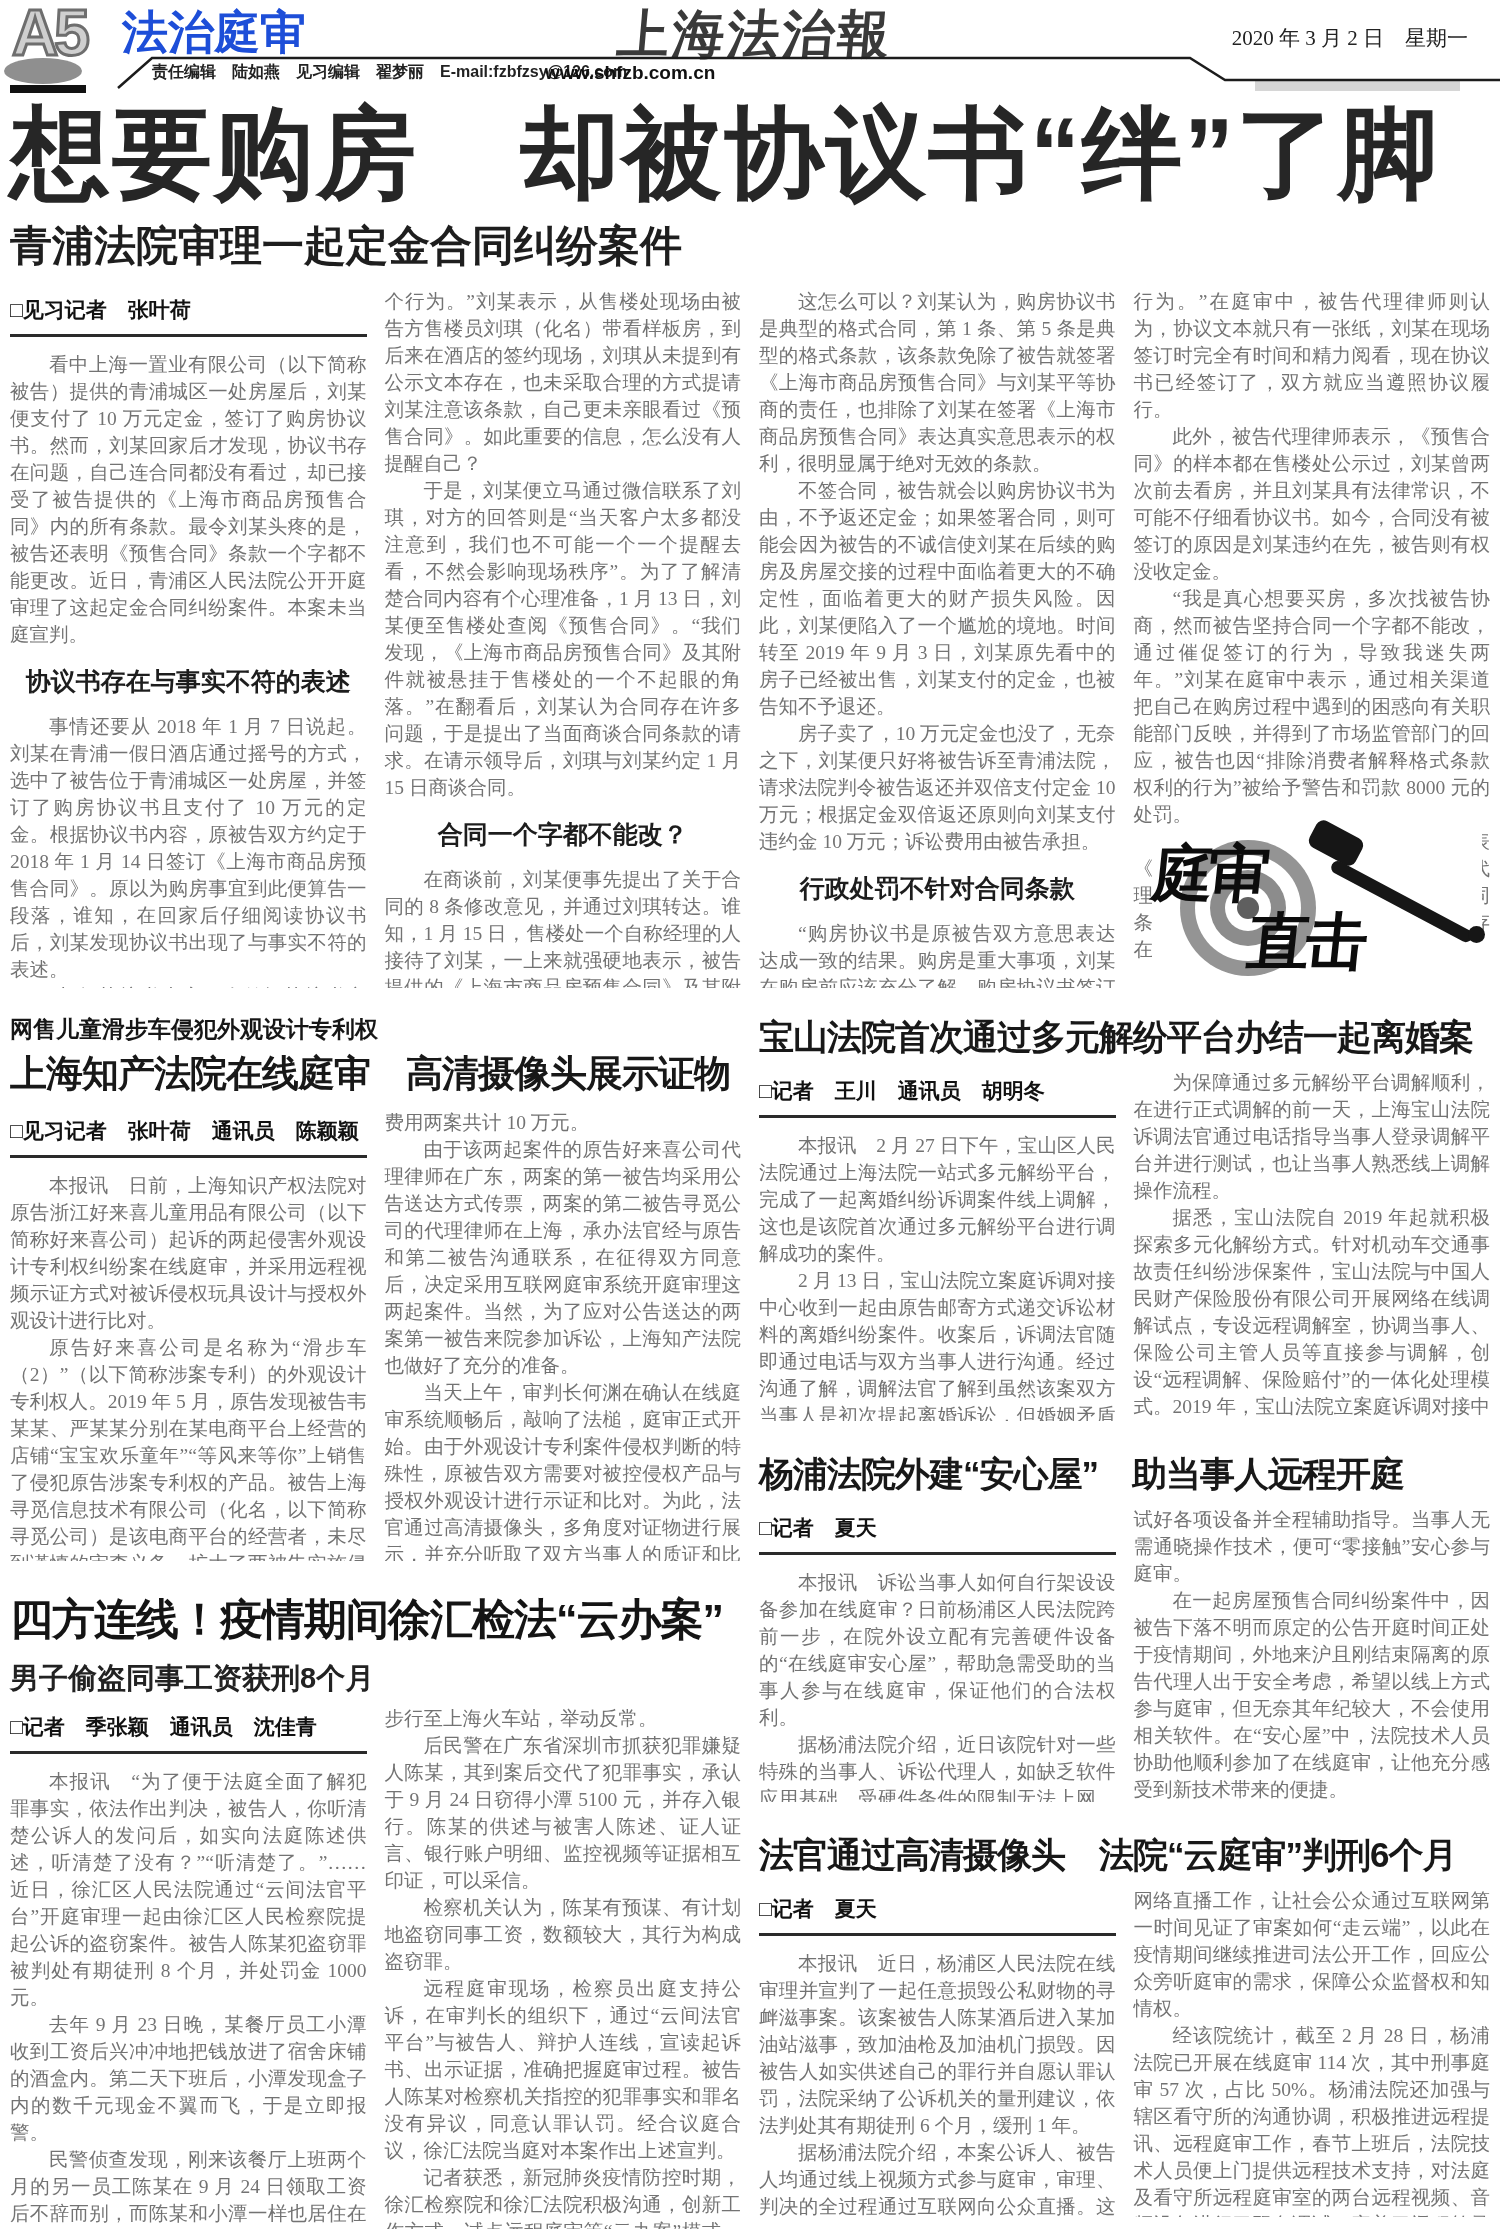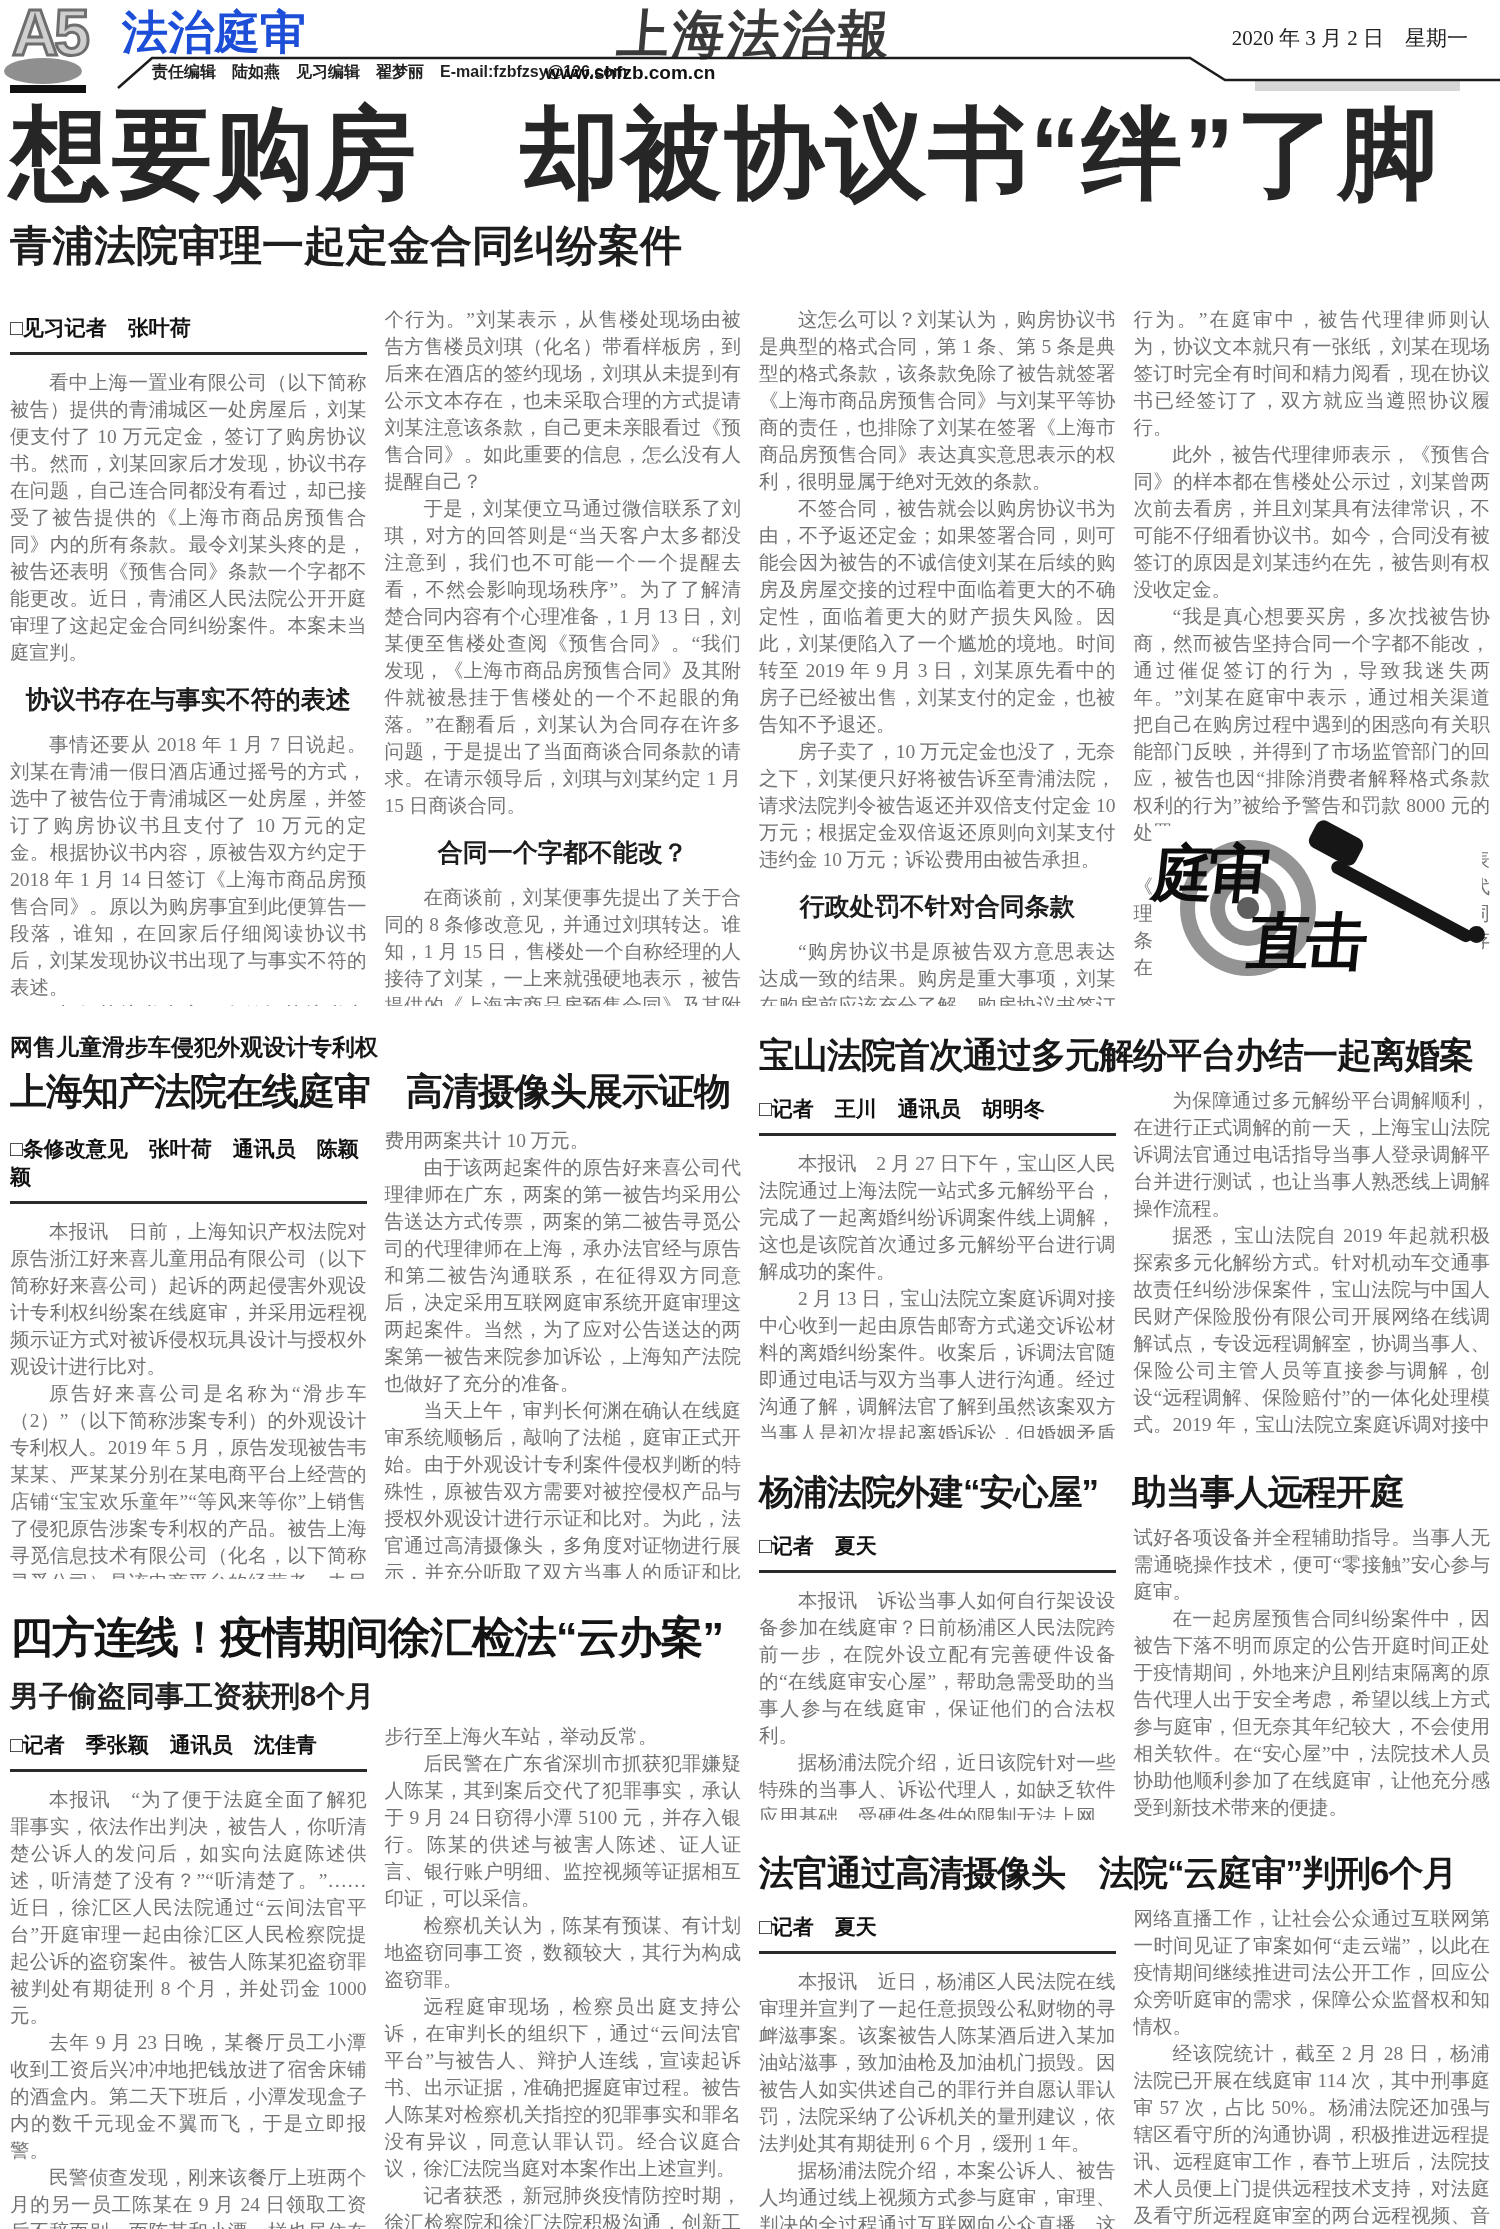"□见习记者 张叶荷" .lead-cols { margin-top: 32px -> 14px }
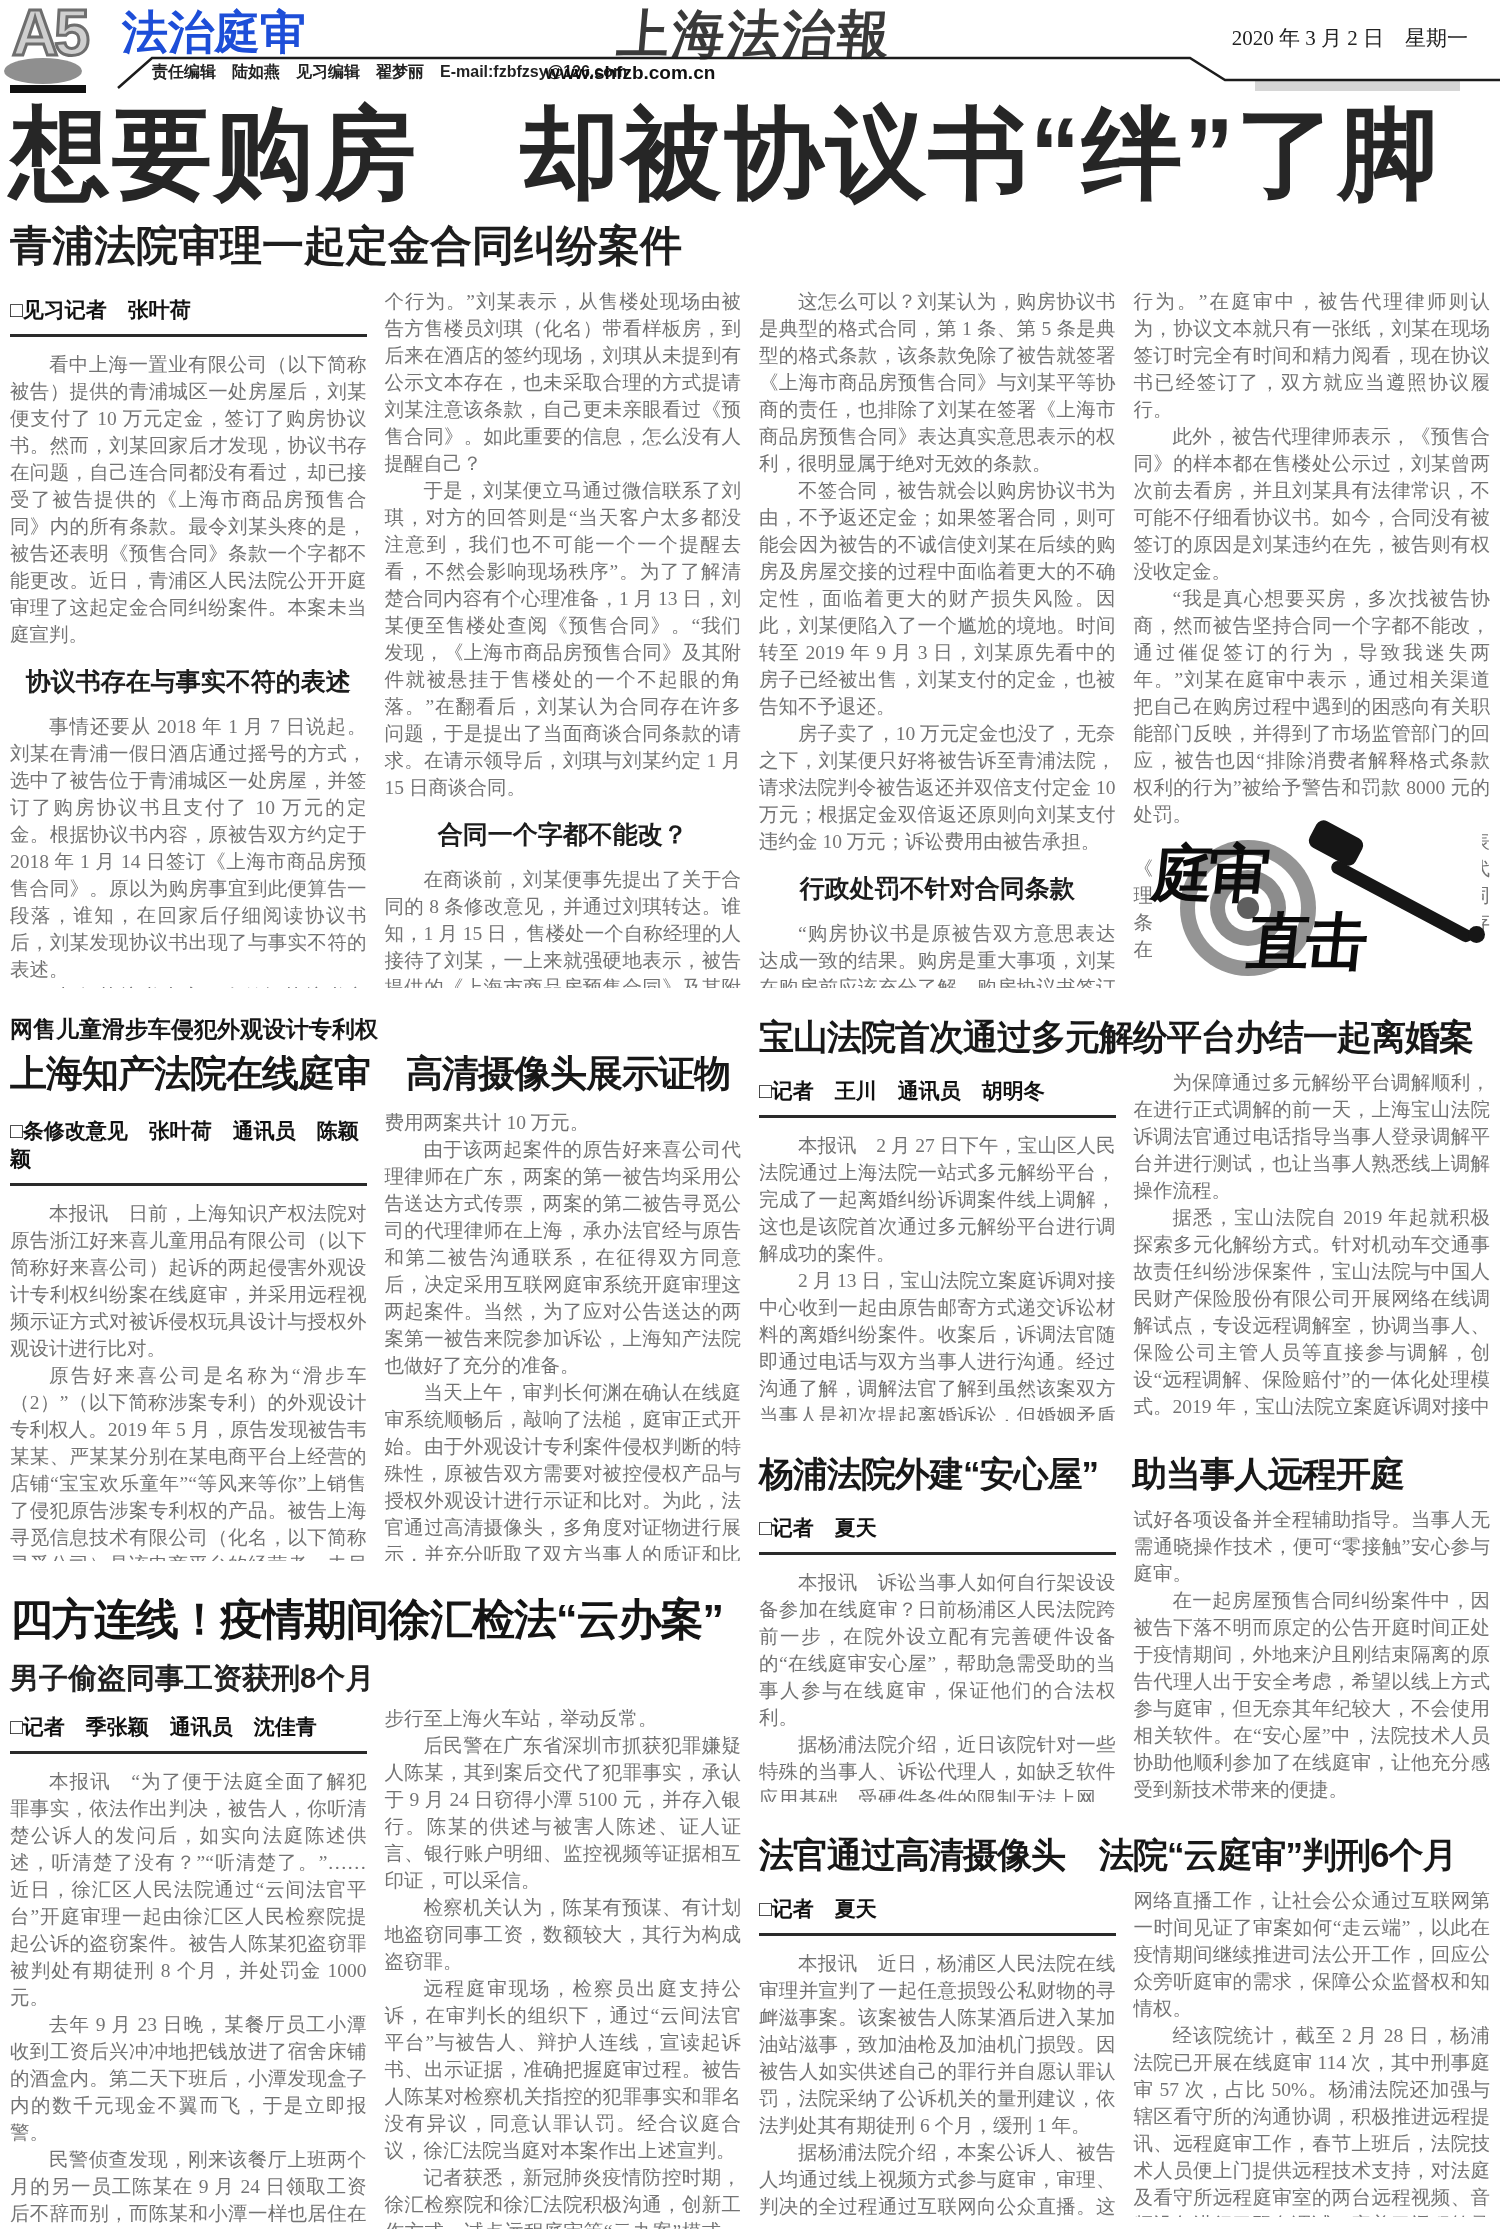"□条修改意见 张叶荷 通讯员 陈颖颖" div.byline { text: 条修改意见 -> 见习记者 }
